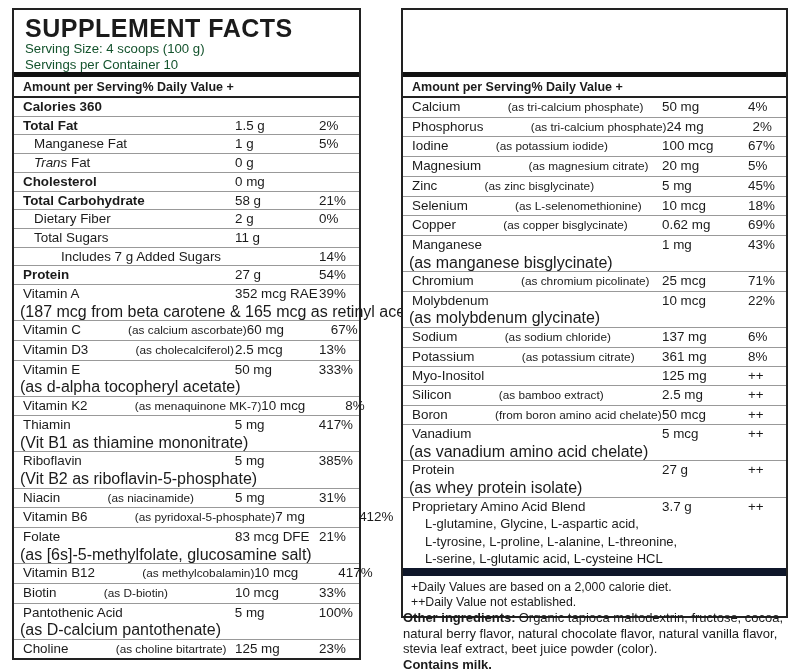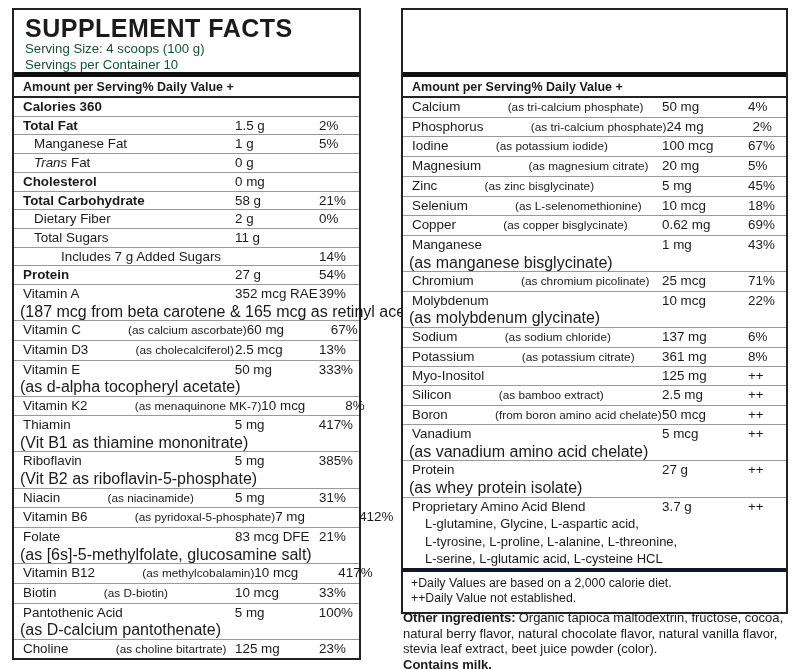"+Daily Values are based on" .footnotes { border-top: 4px solid #0f172a -> 8px solid #0f172a }
